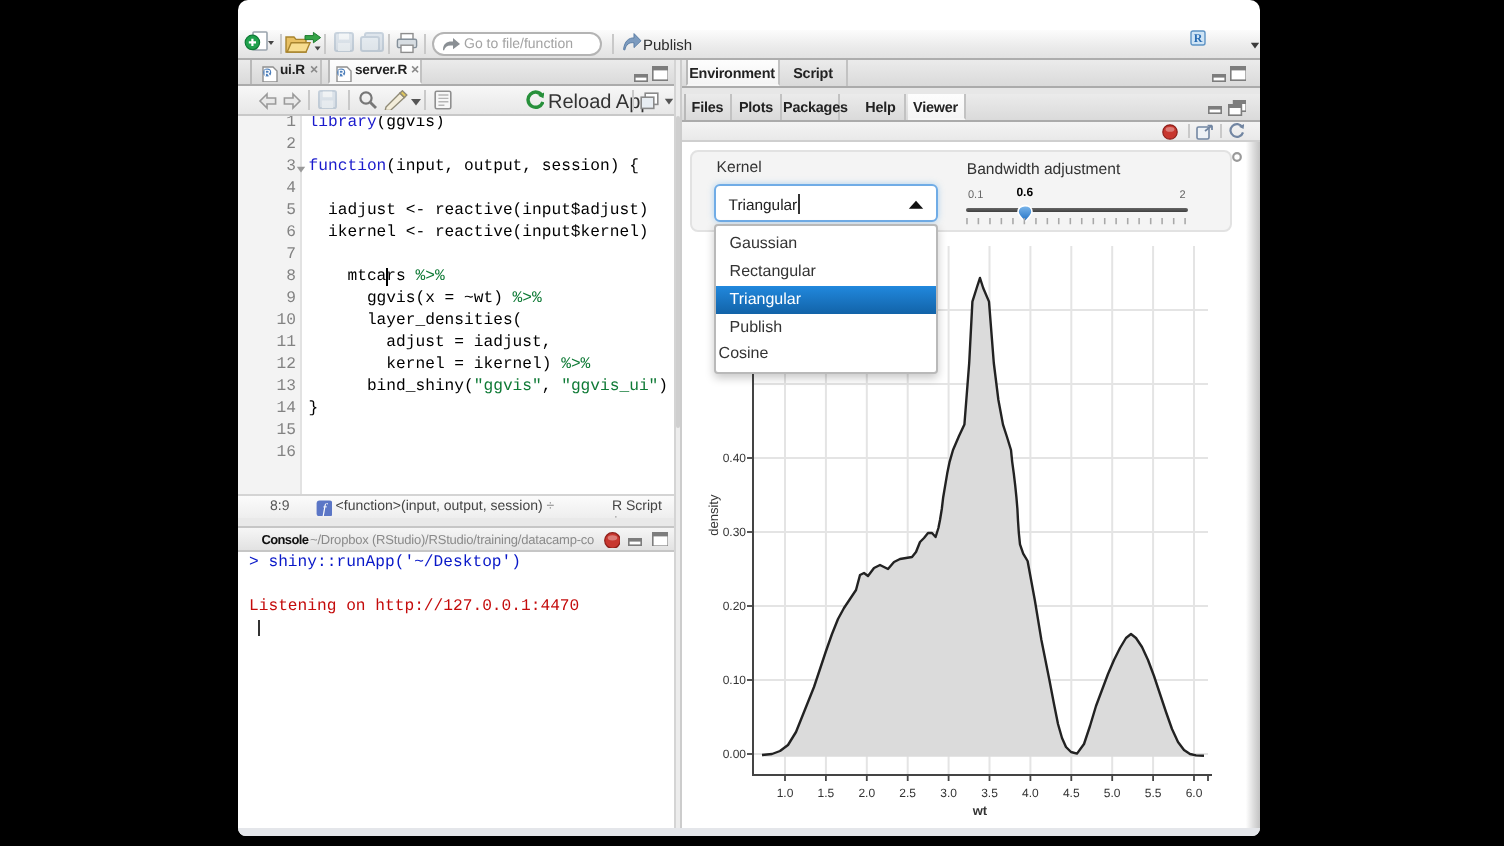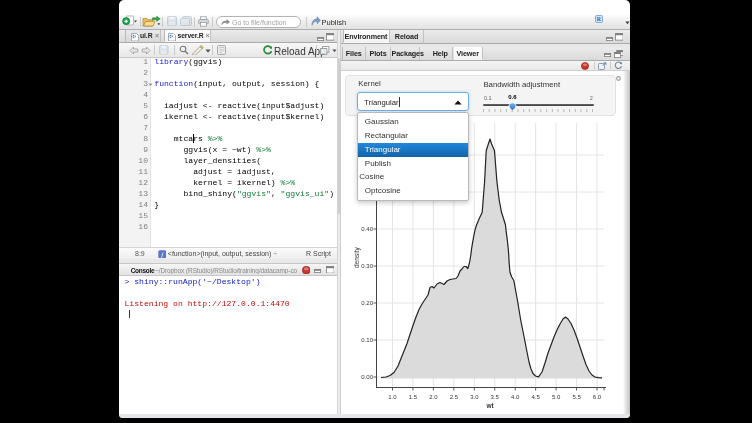"Reload" div.tab { text: Reload -> Script }
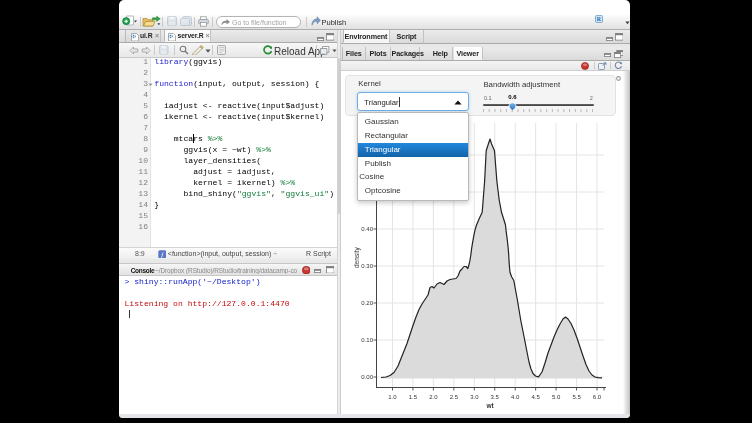"Optcosine" div { html: <div>Optcosine</div> -> none }
